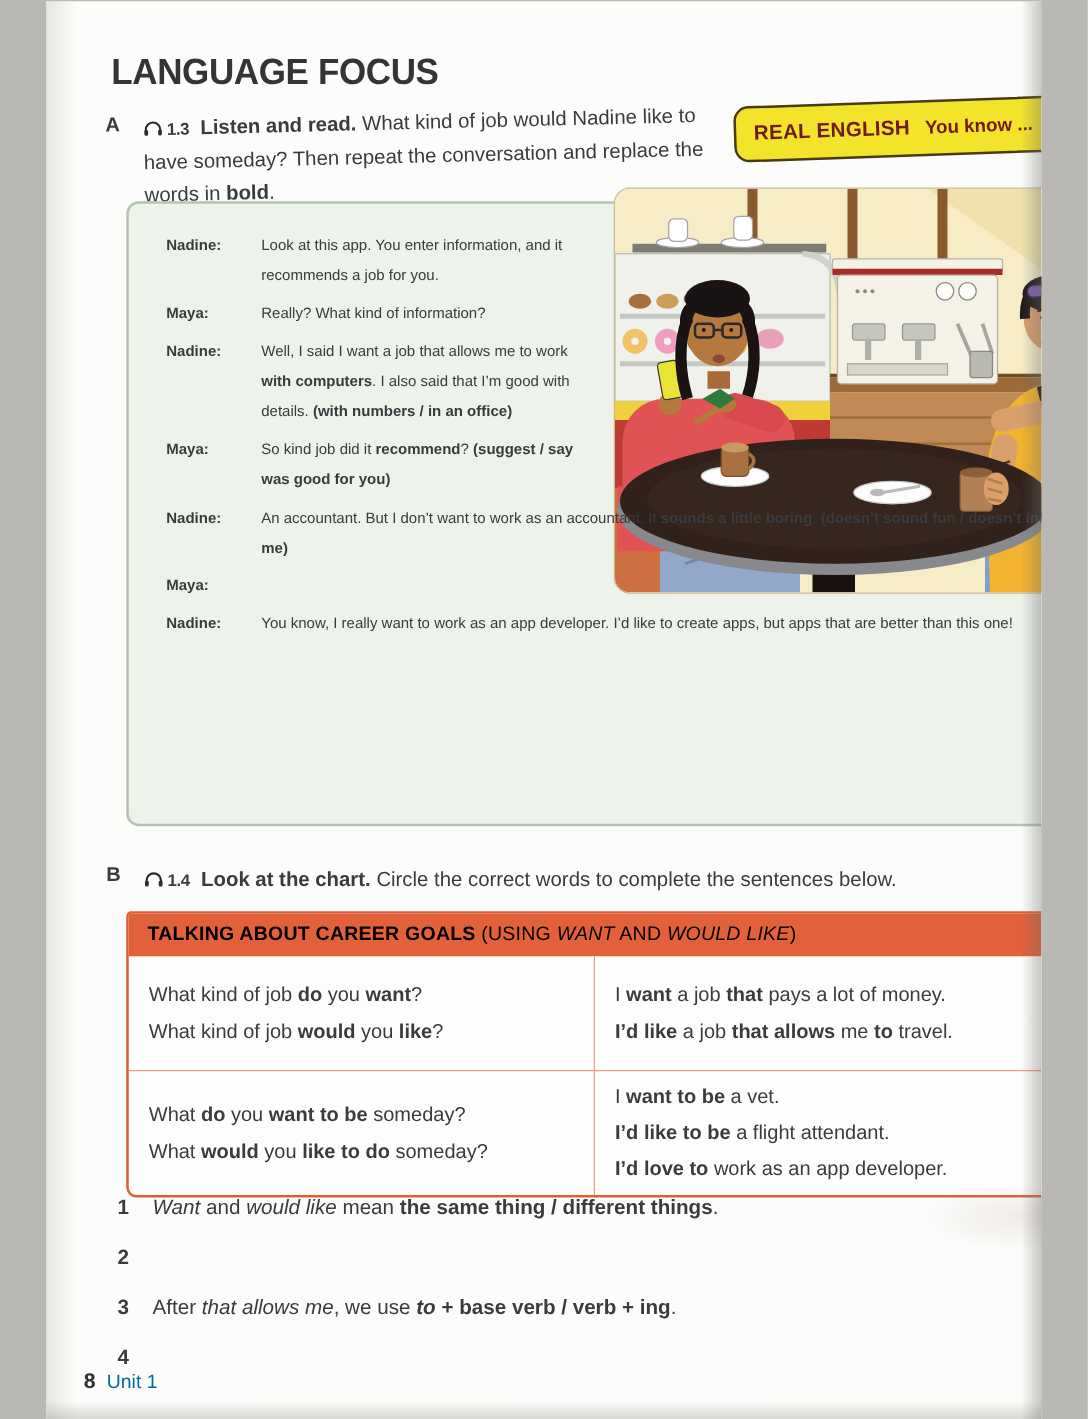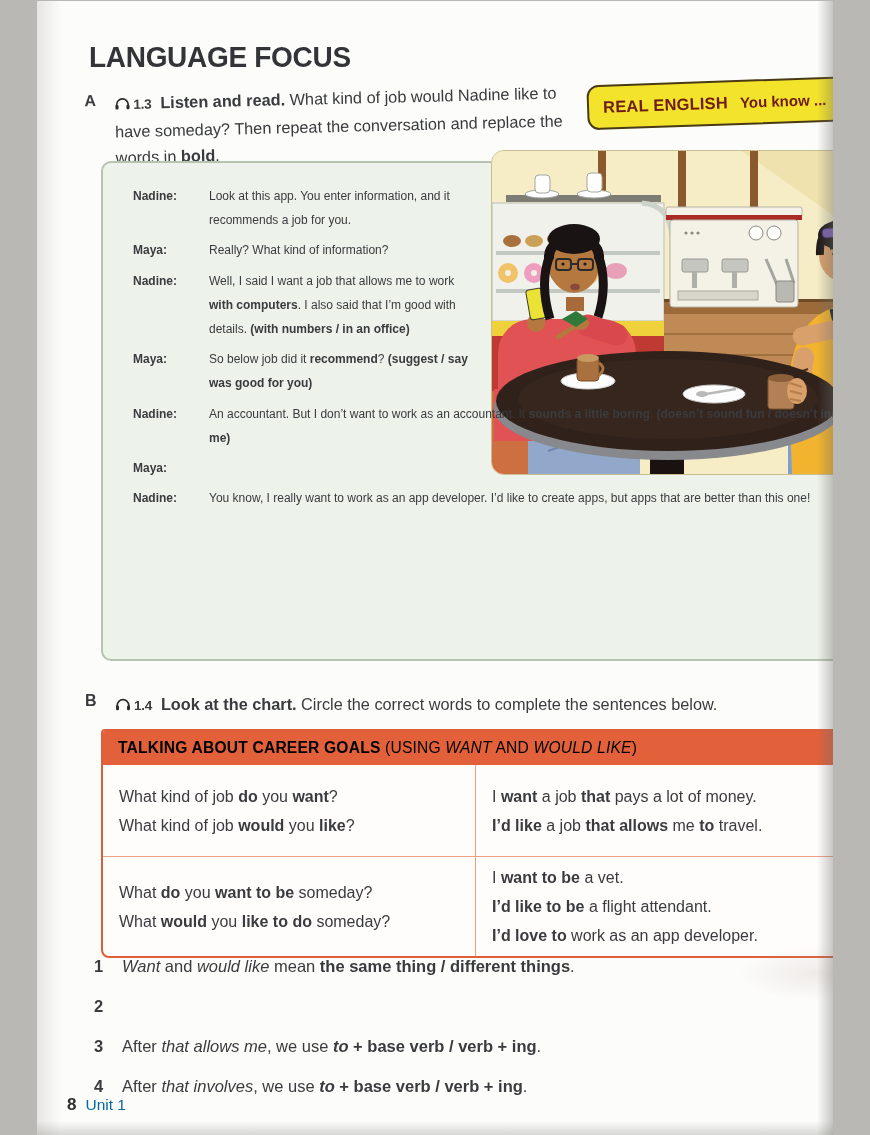"So below job did it" span { text: below -> kind }
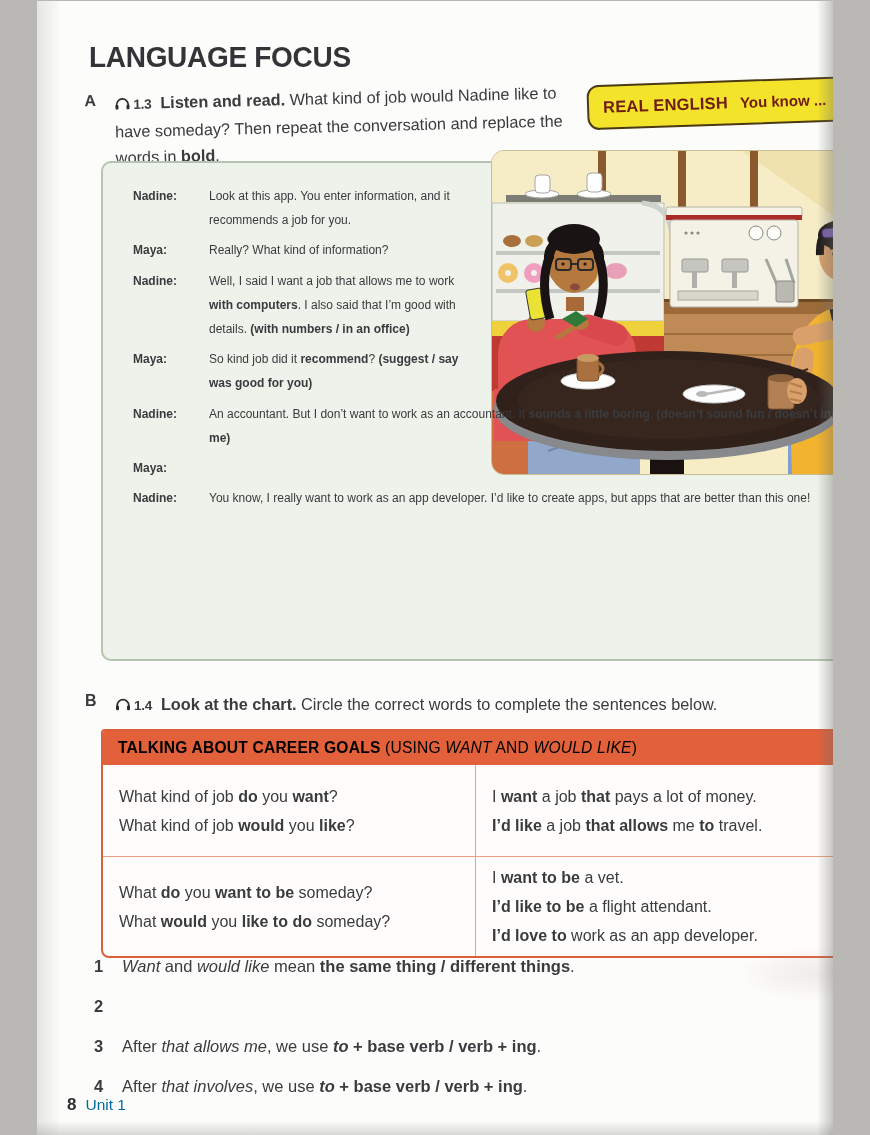"After that involves, we use" span { html: <span><span>After </span><span>that involves</span><span>, we use </span><span>to</span><span> + base verb / verb + ing</span><span>.</span></span> -> none }
